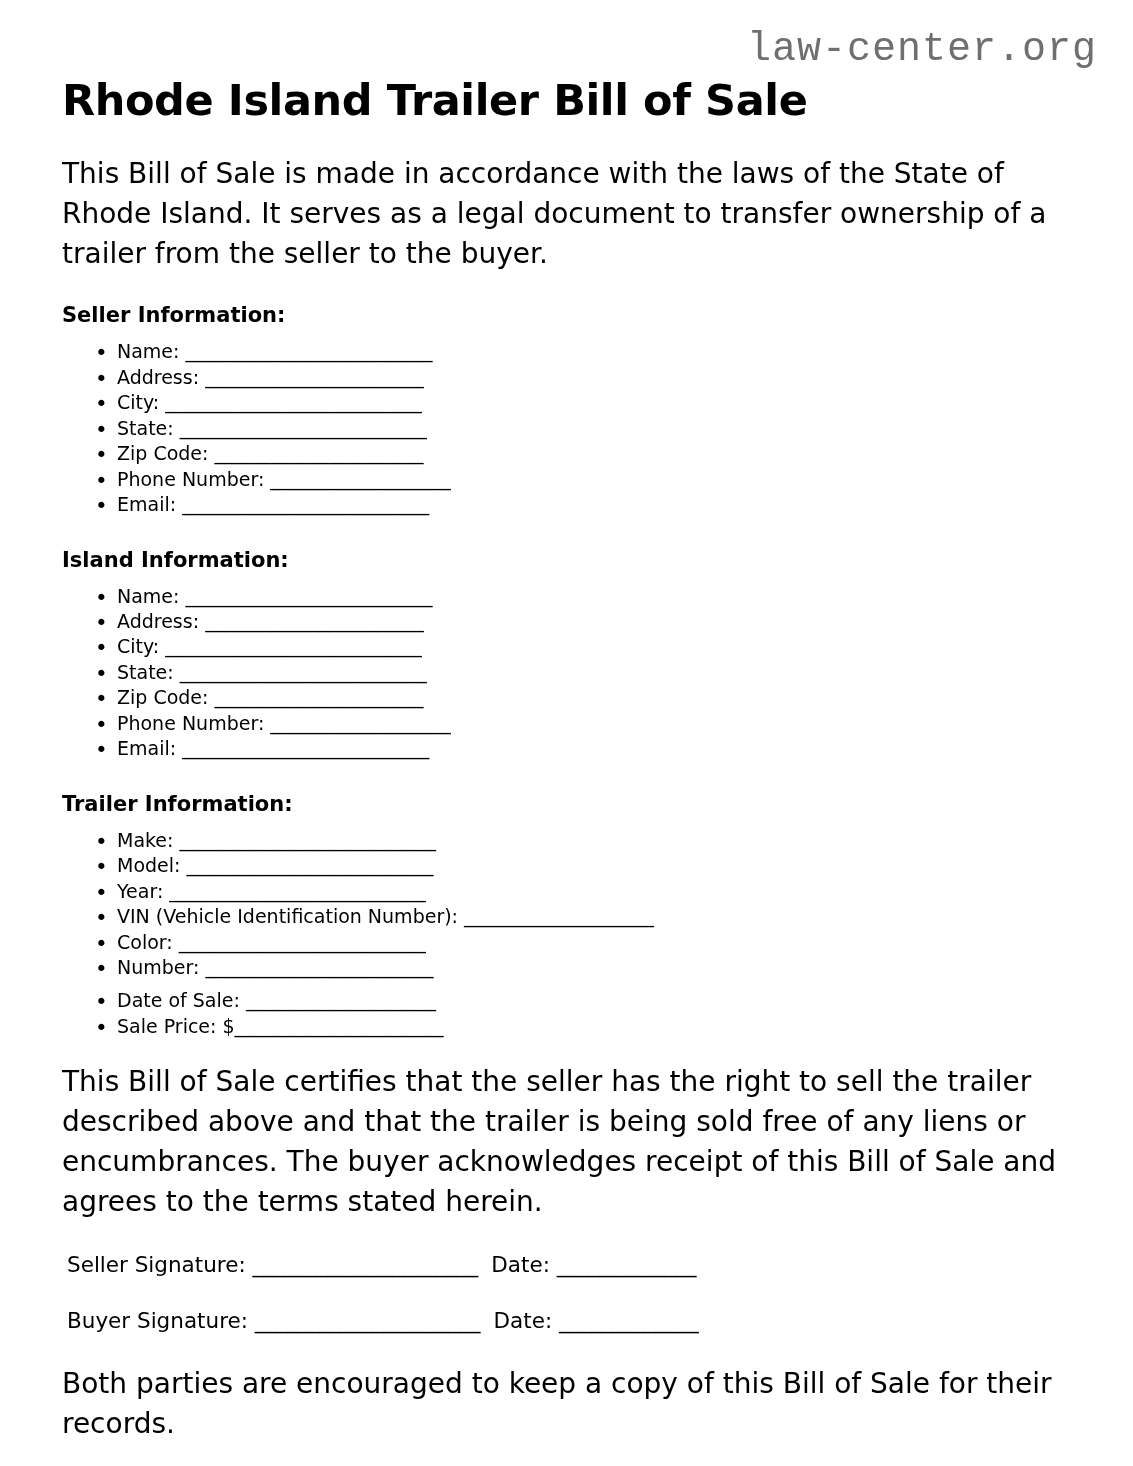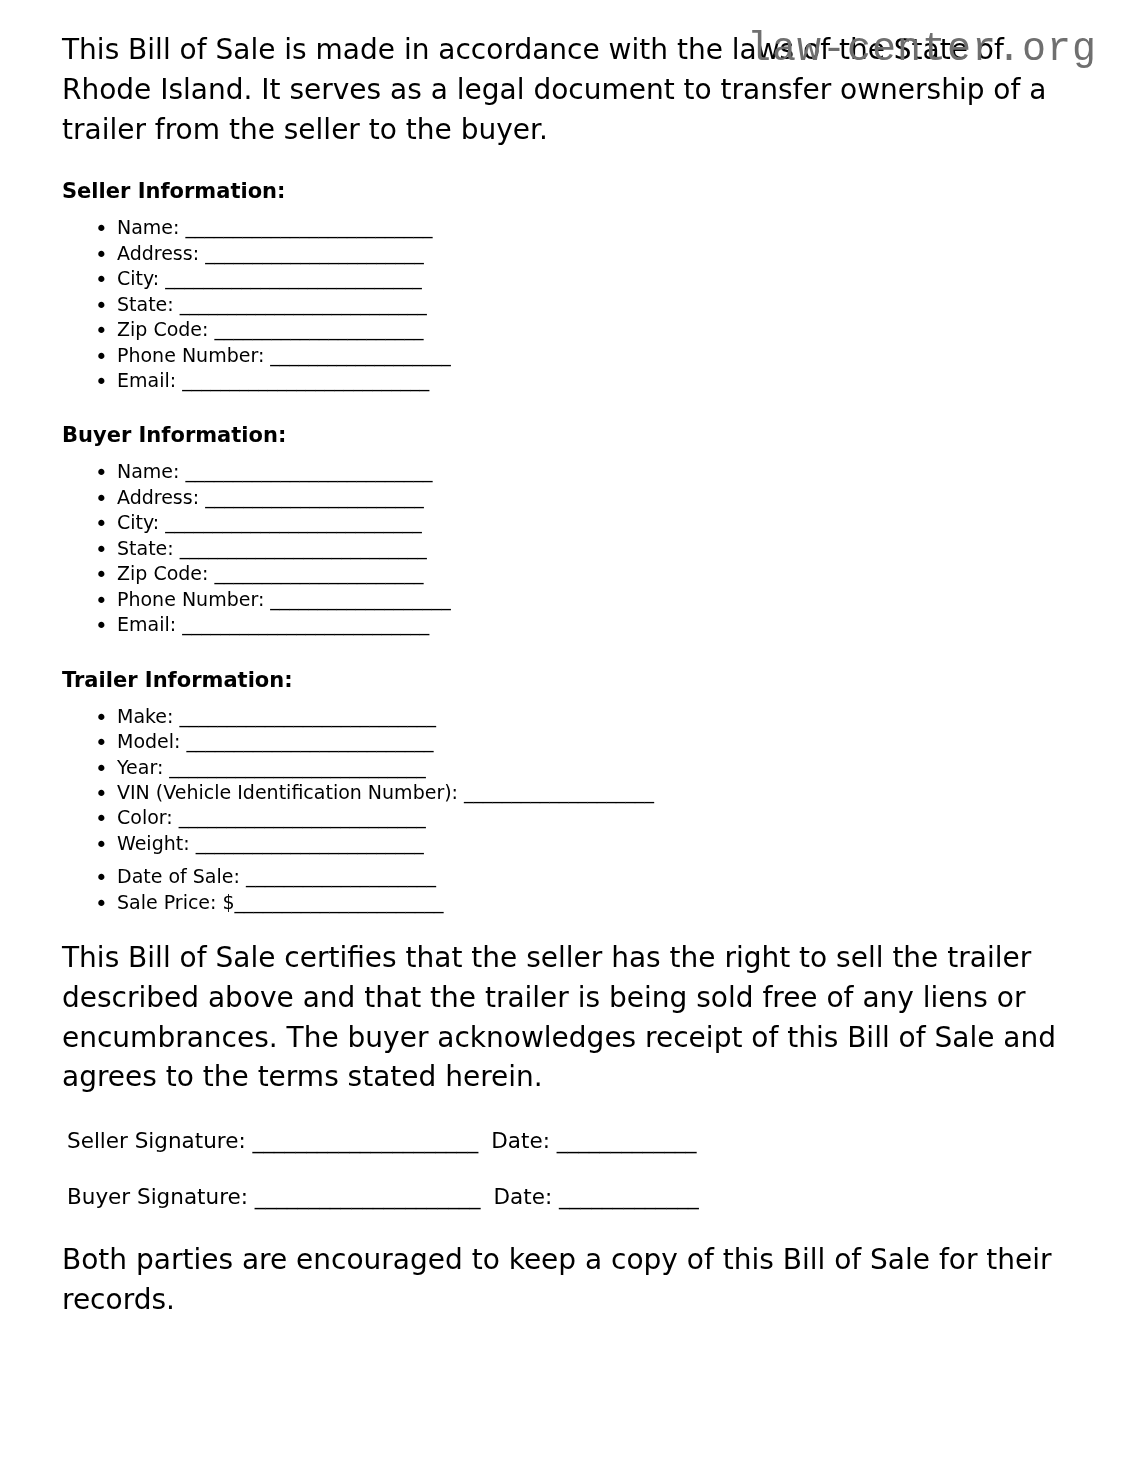"Rhode Island Trailer Bill of" h1.doc-title { html: none -> <h1>Rhode Island Trailer Bill of Sale</h1> }
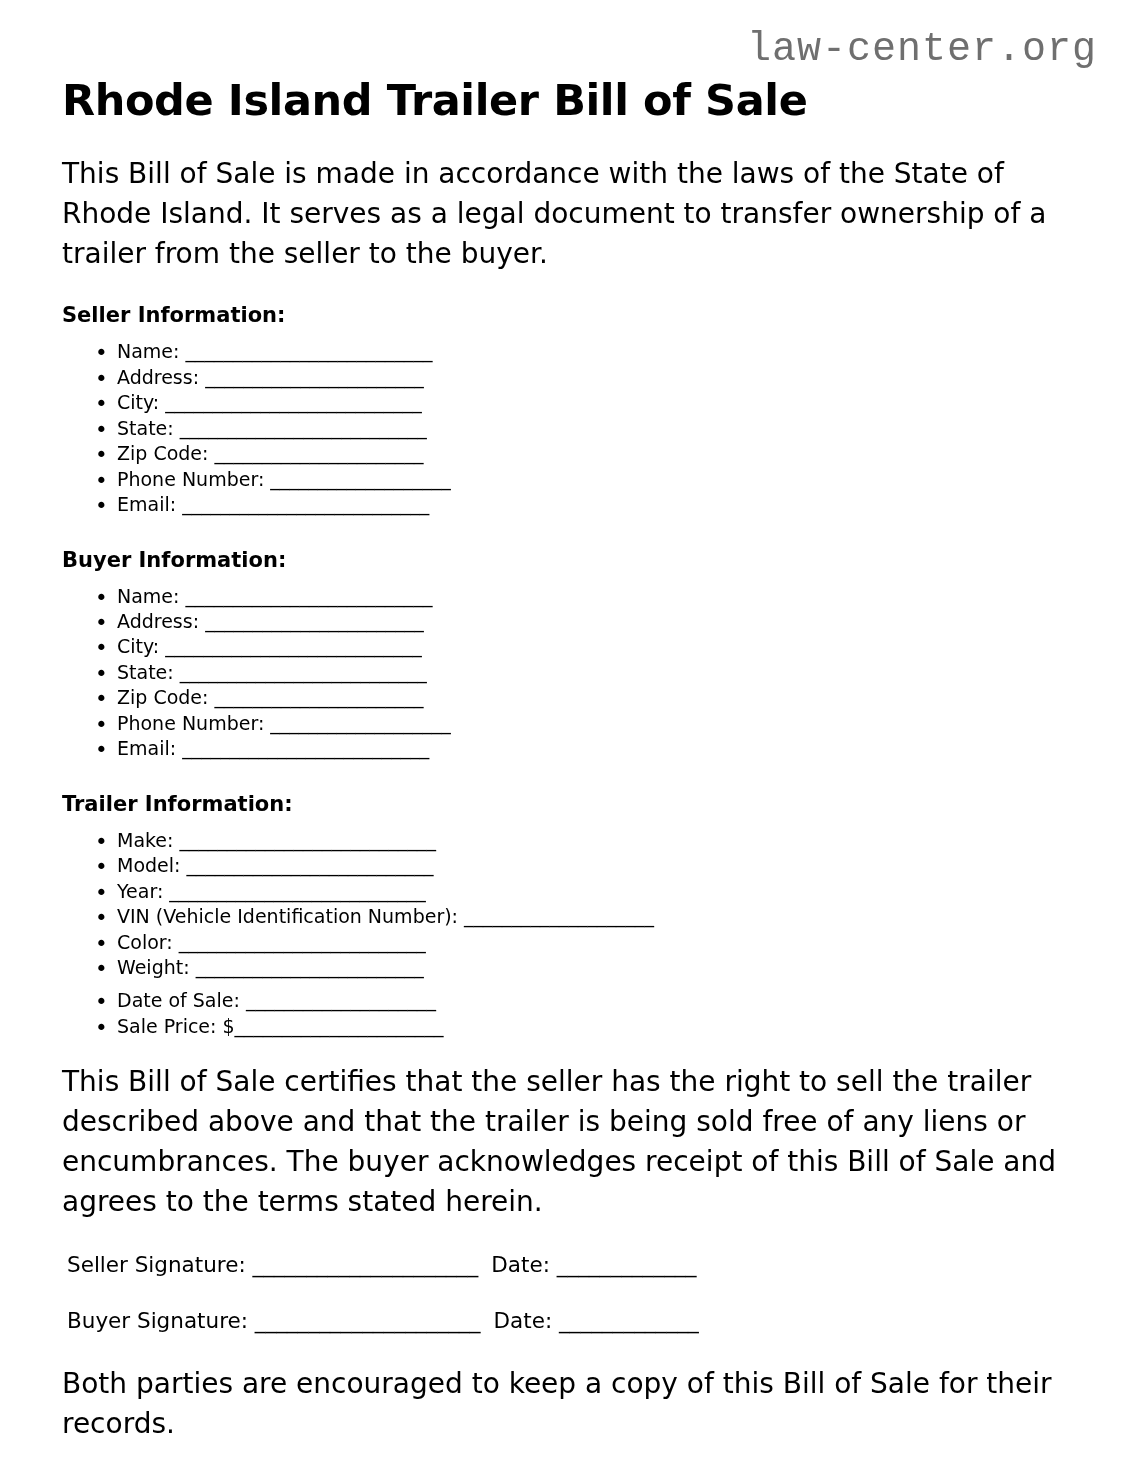"Buyer Information:" h2.section-heading { text: Buyer -> Island }
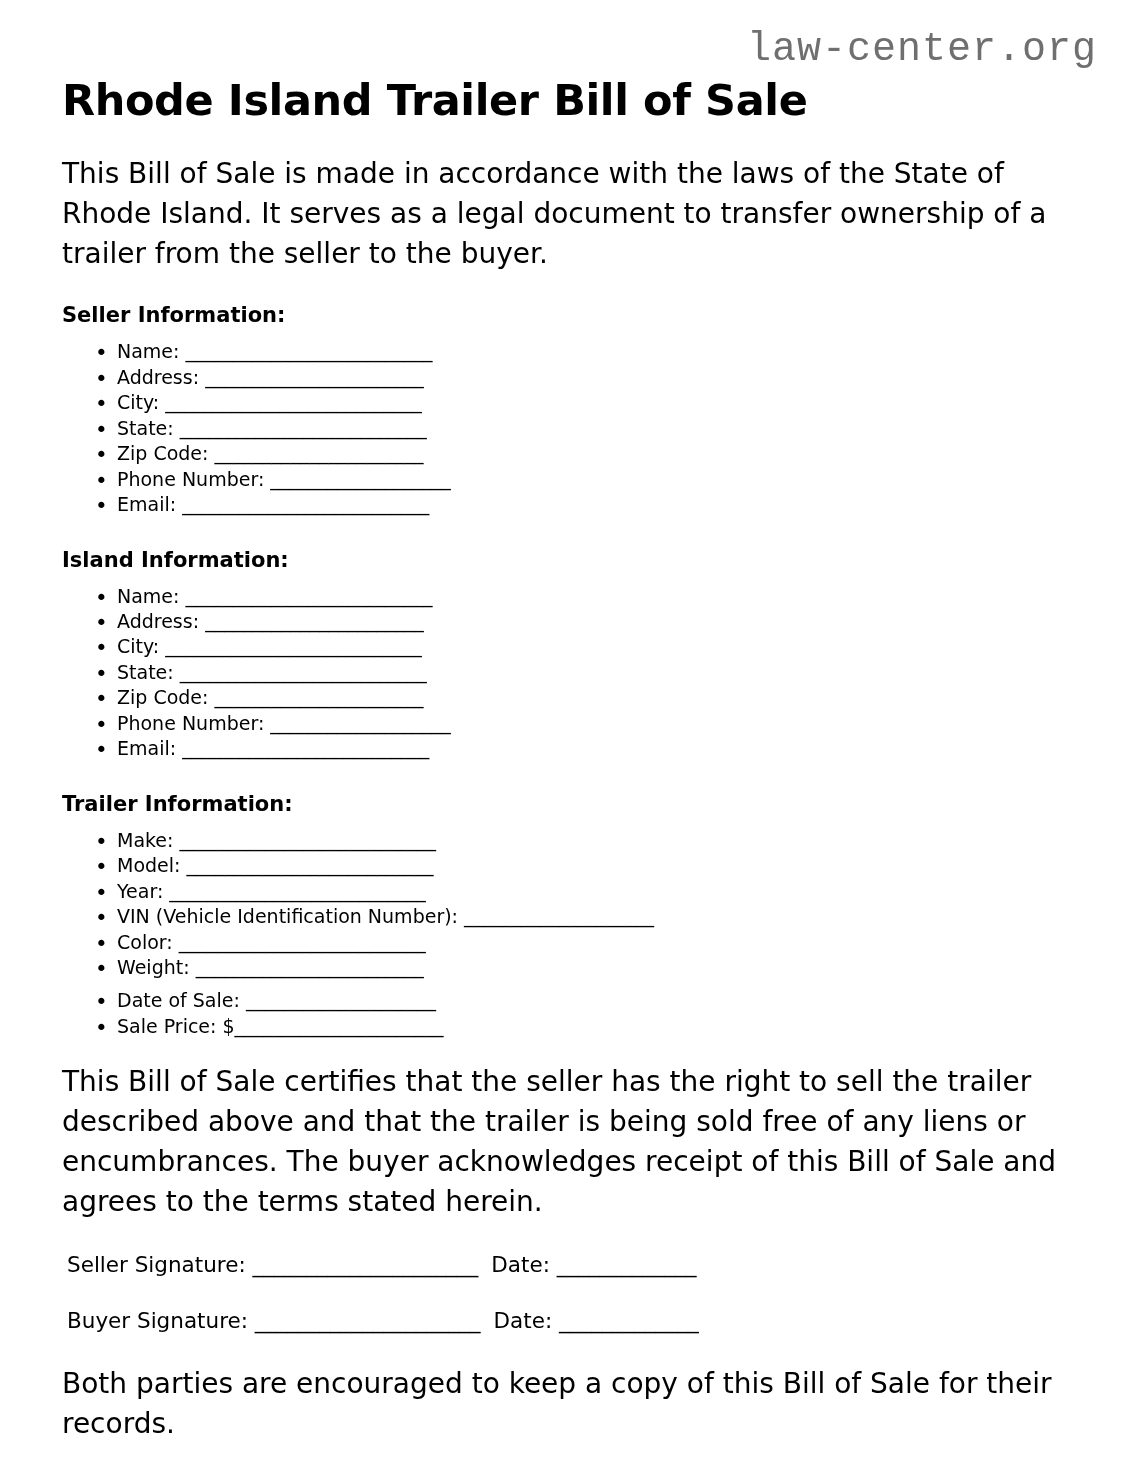"Weight:" span { text: Weight -> Number }
